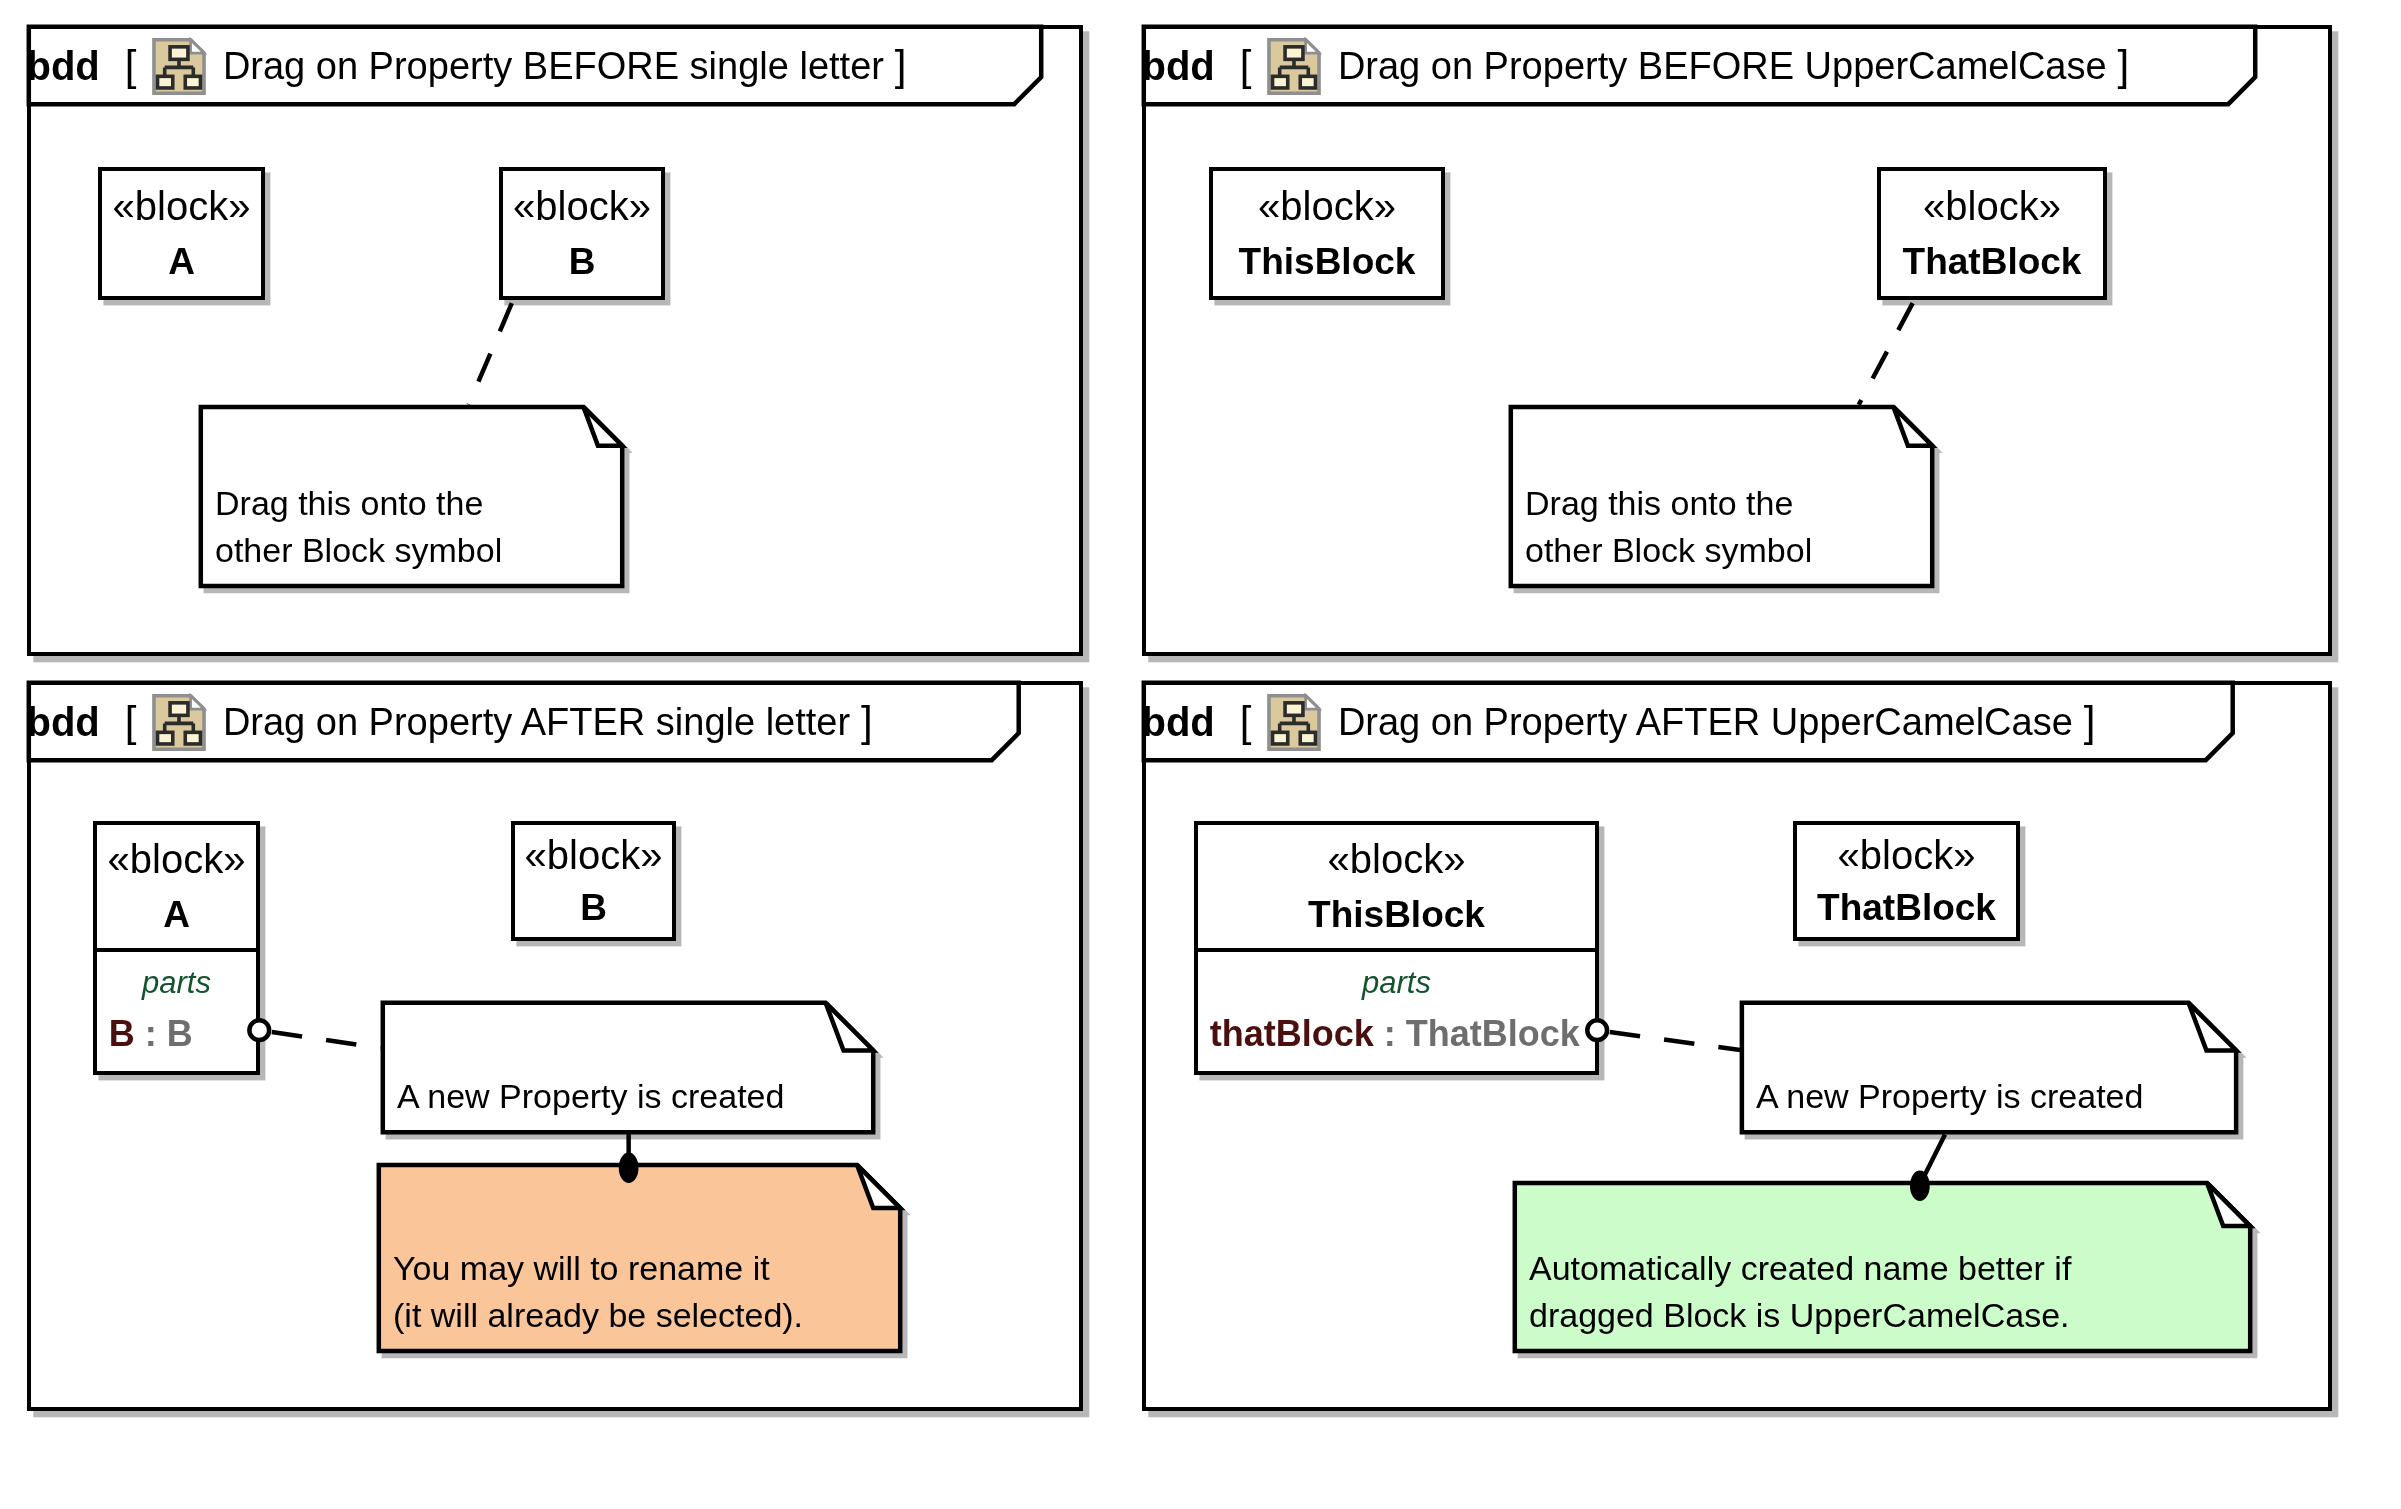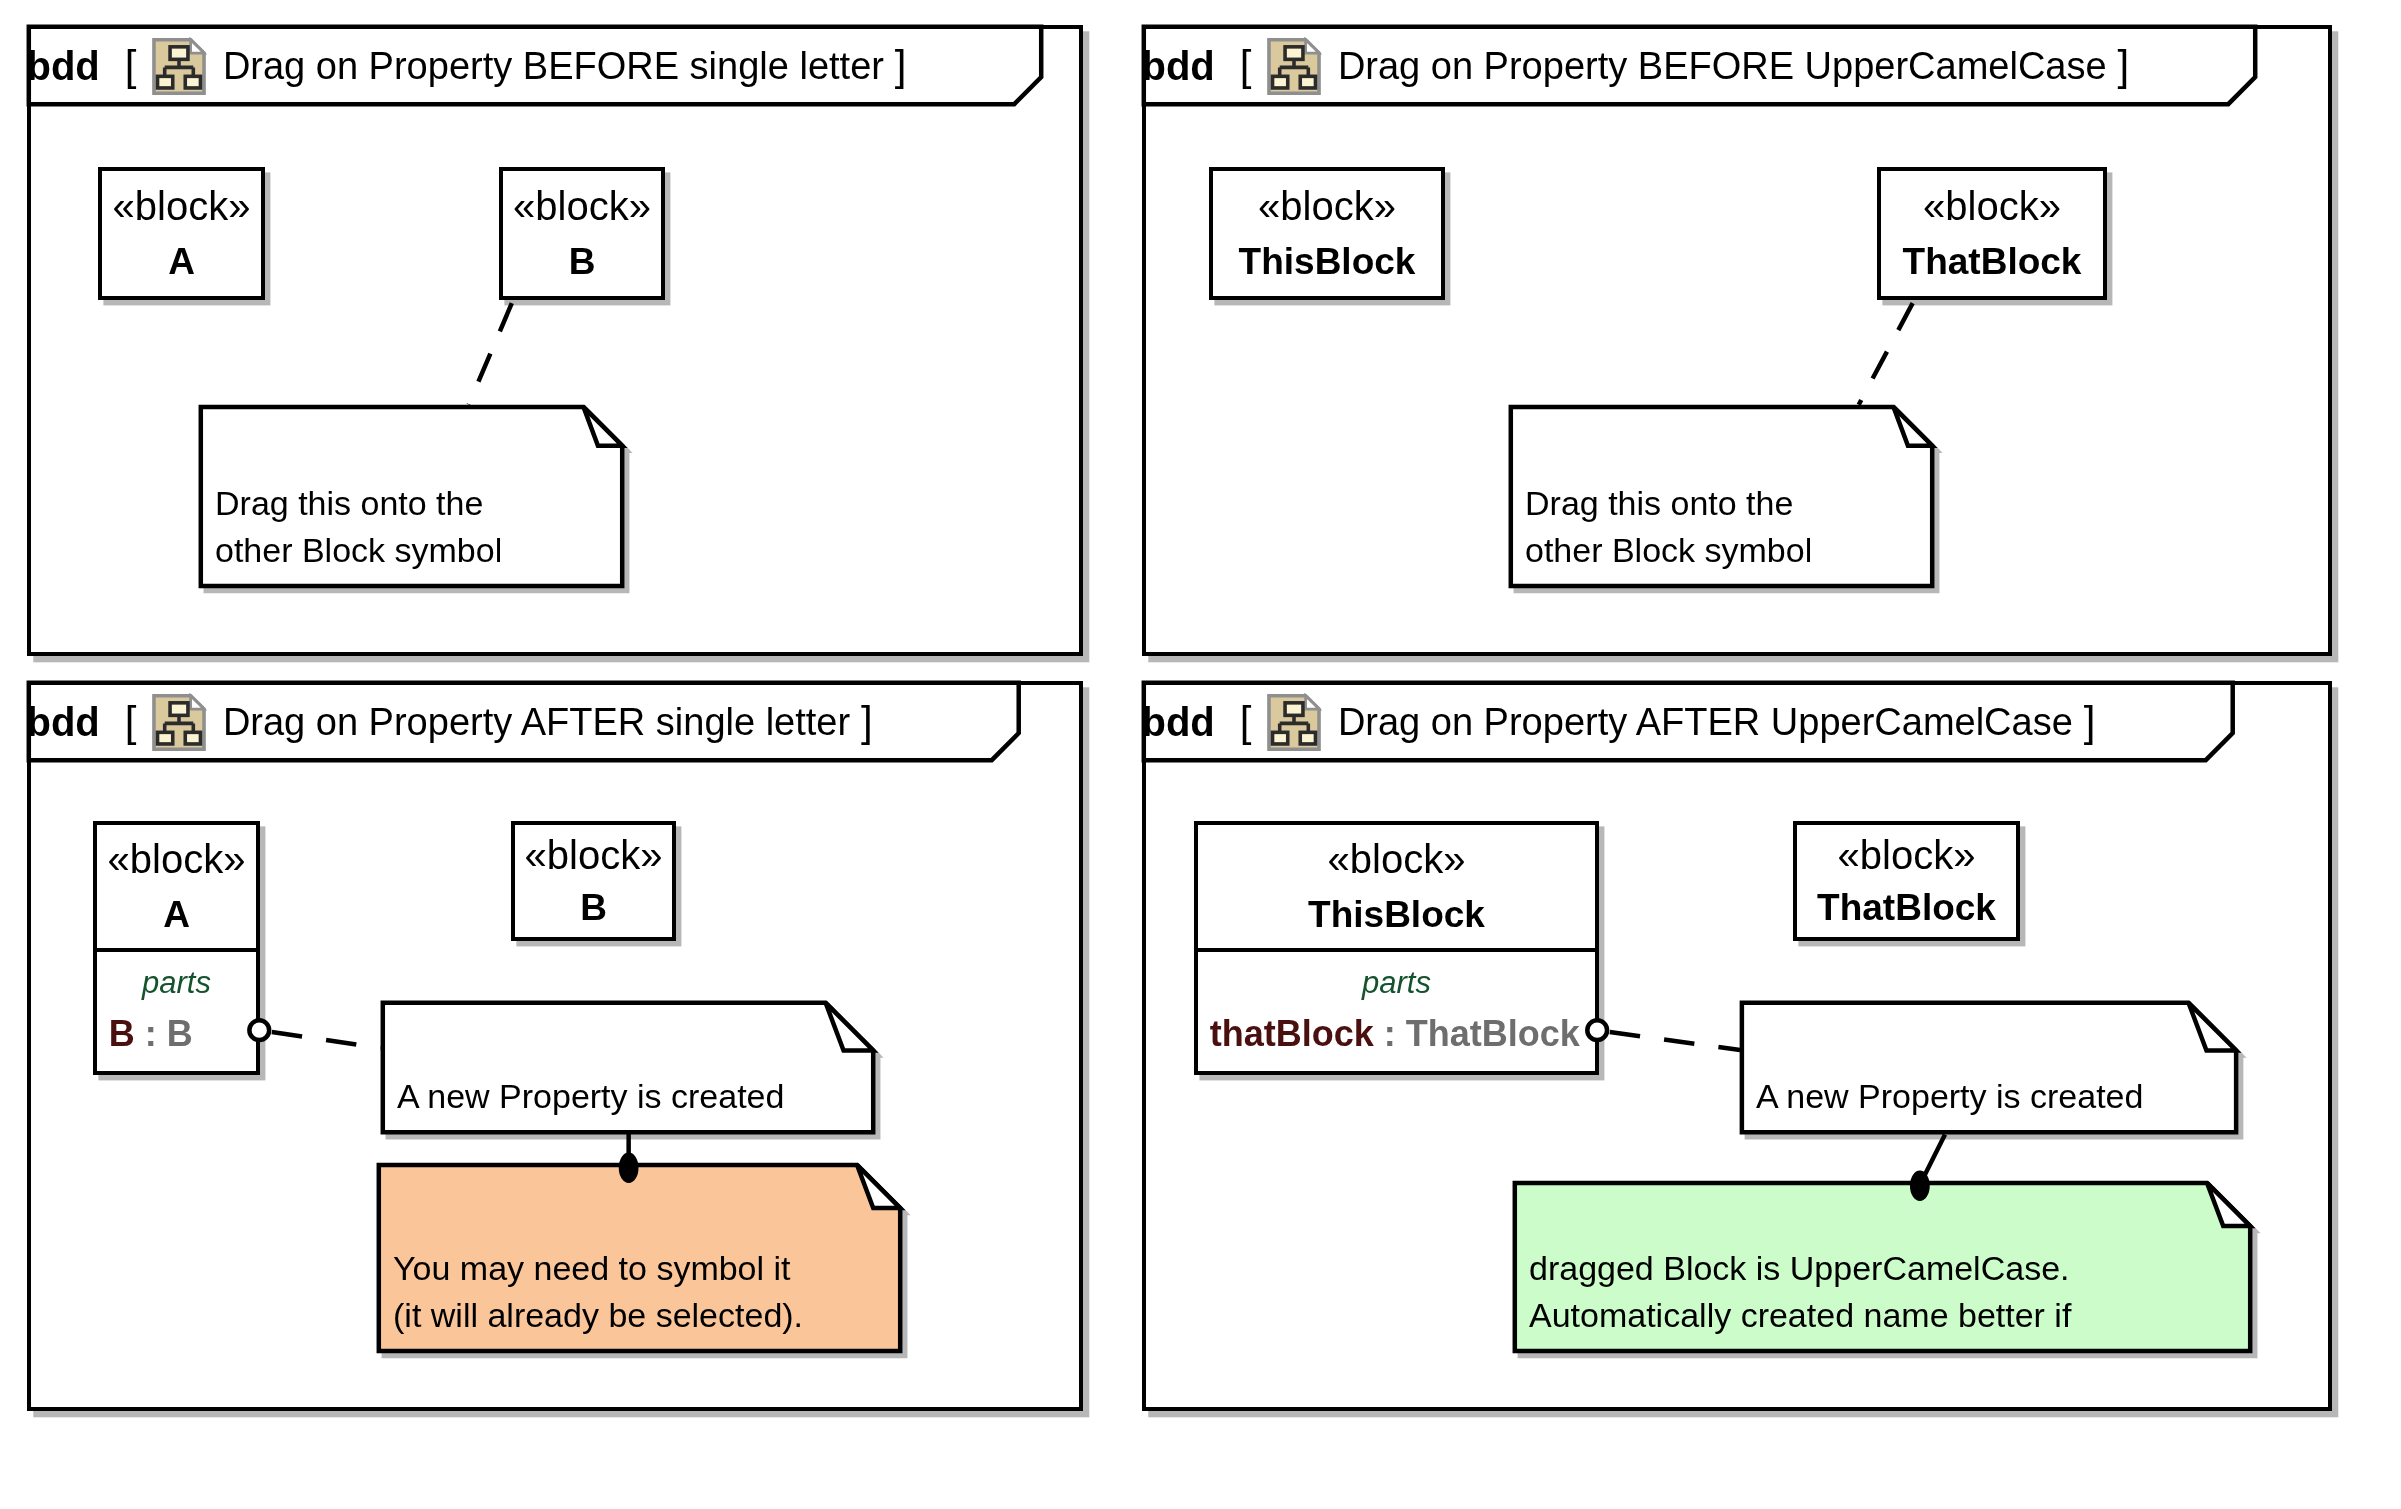"You may need to symbol" div { text: need to symbol -> will to rename }
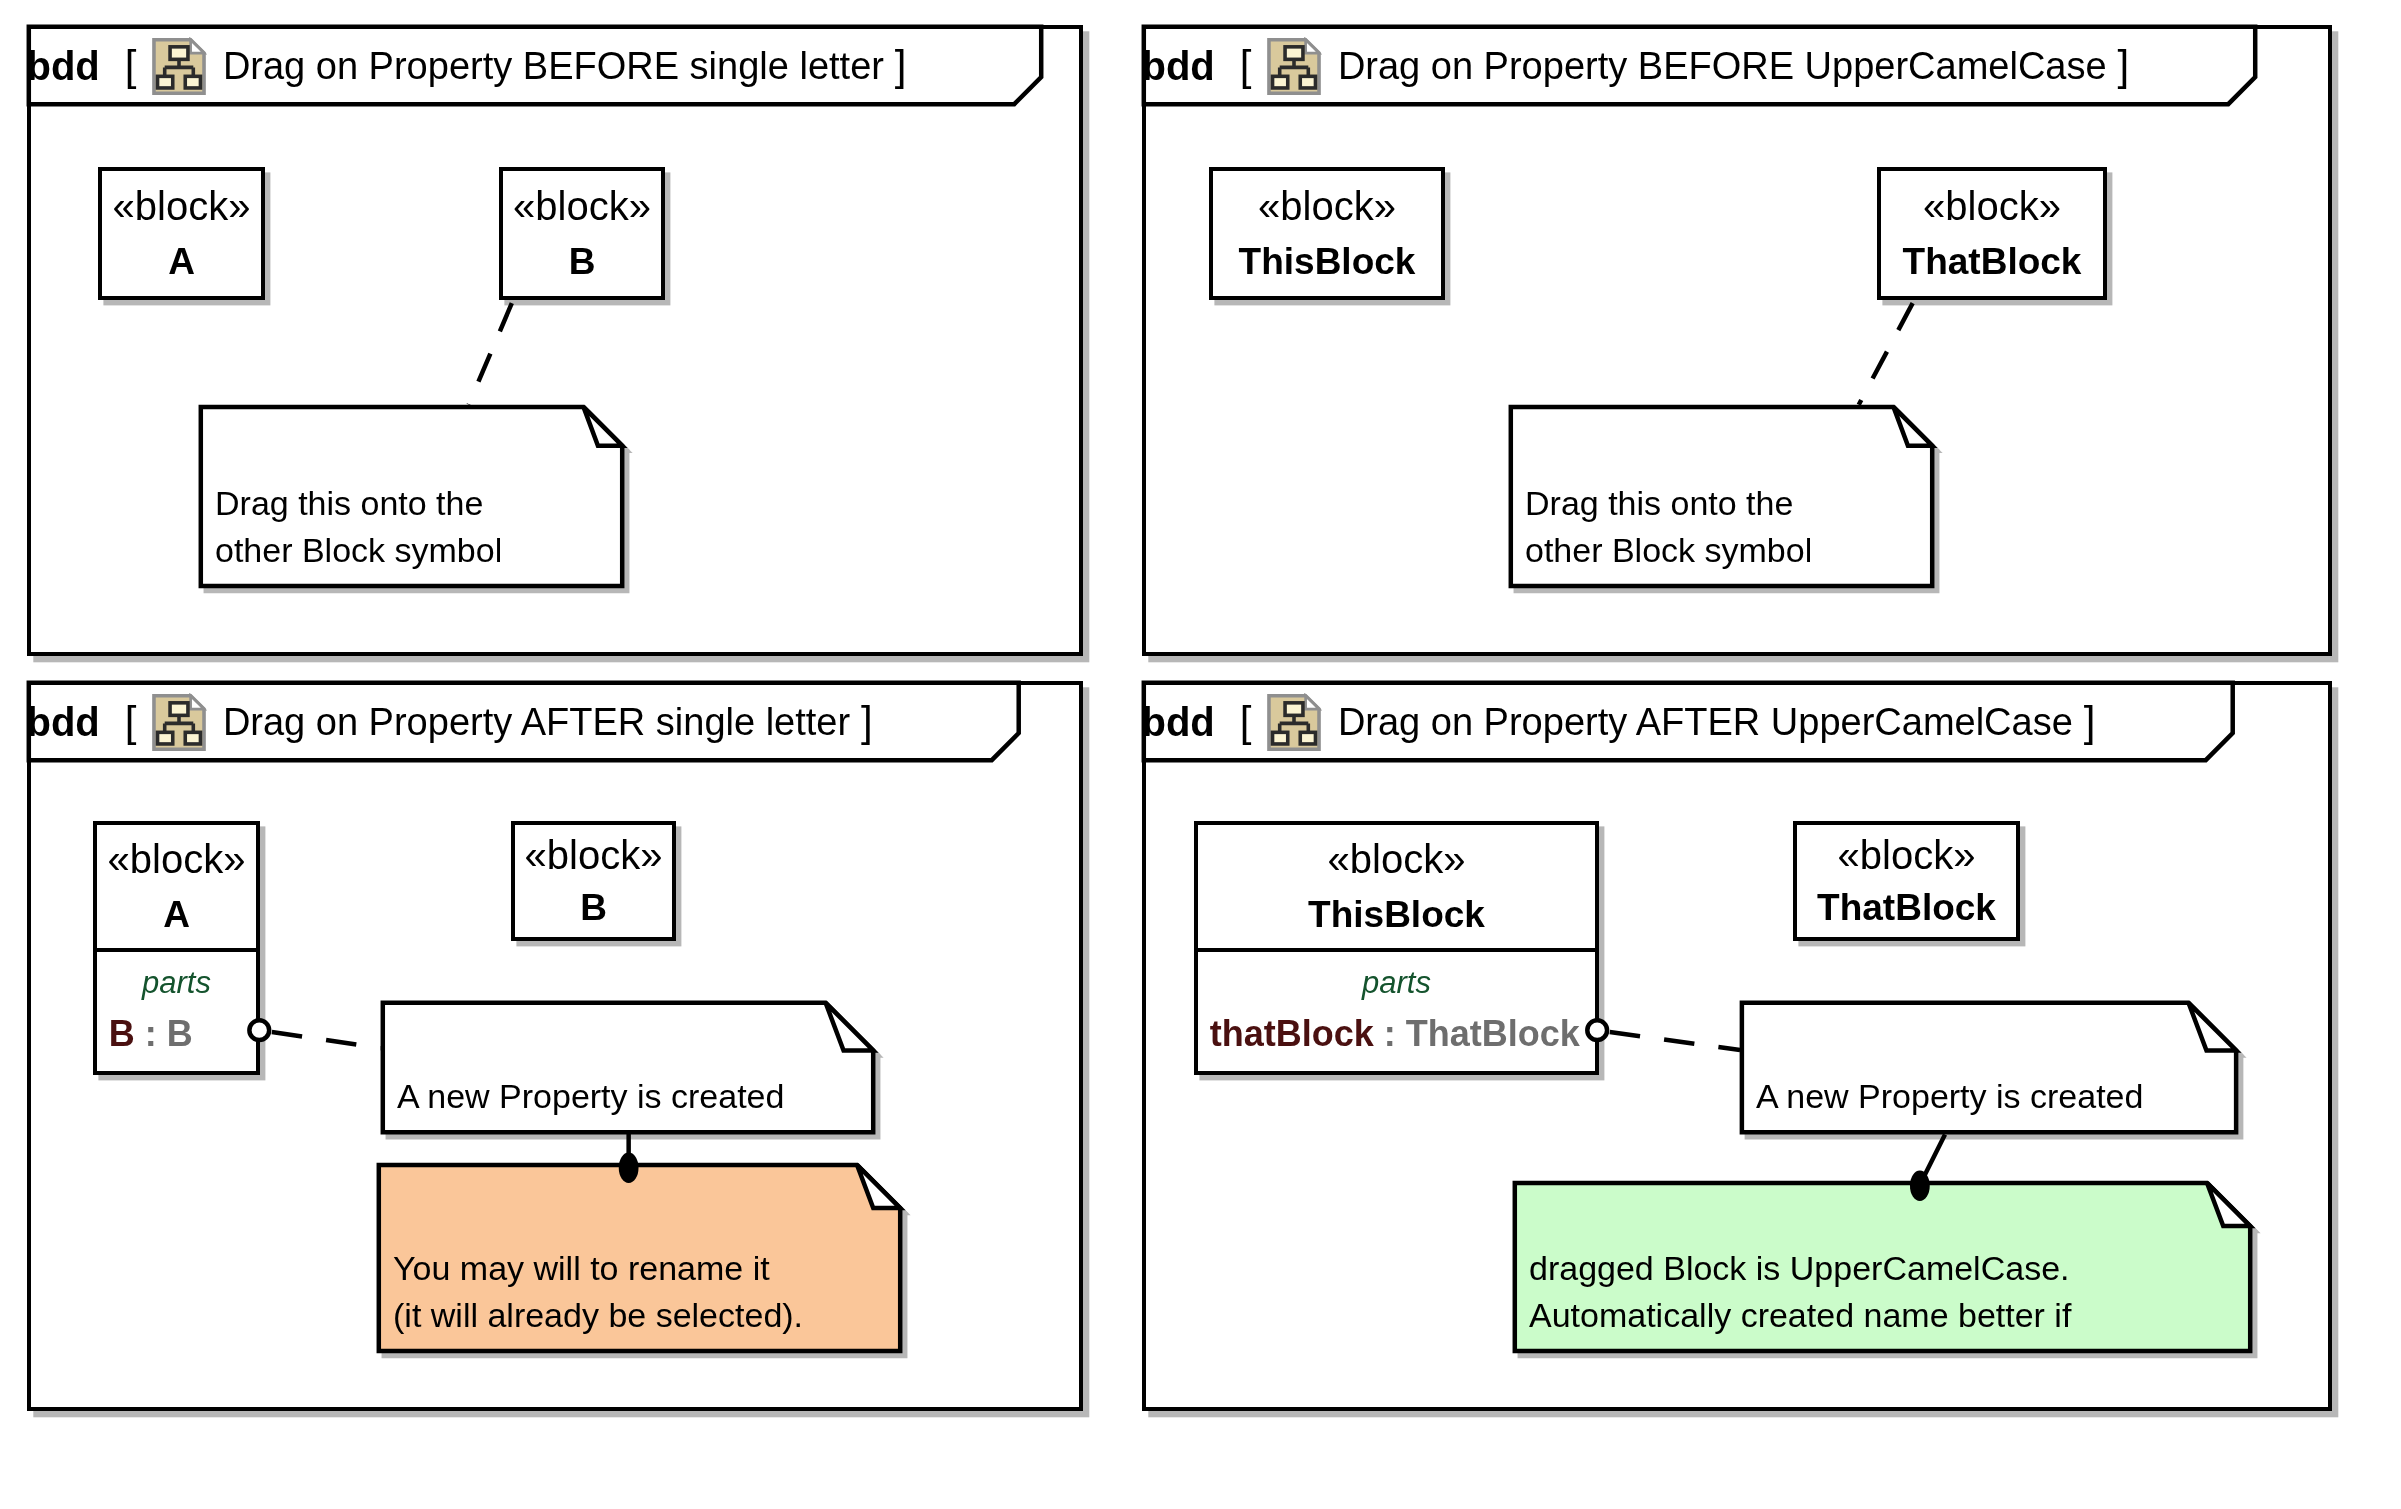"dragged Block is UpperCamelCase." div { order: before "Automatically created name better if" -> after "Automatically created name better if" }
